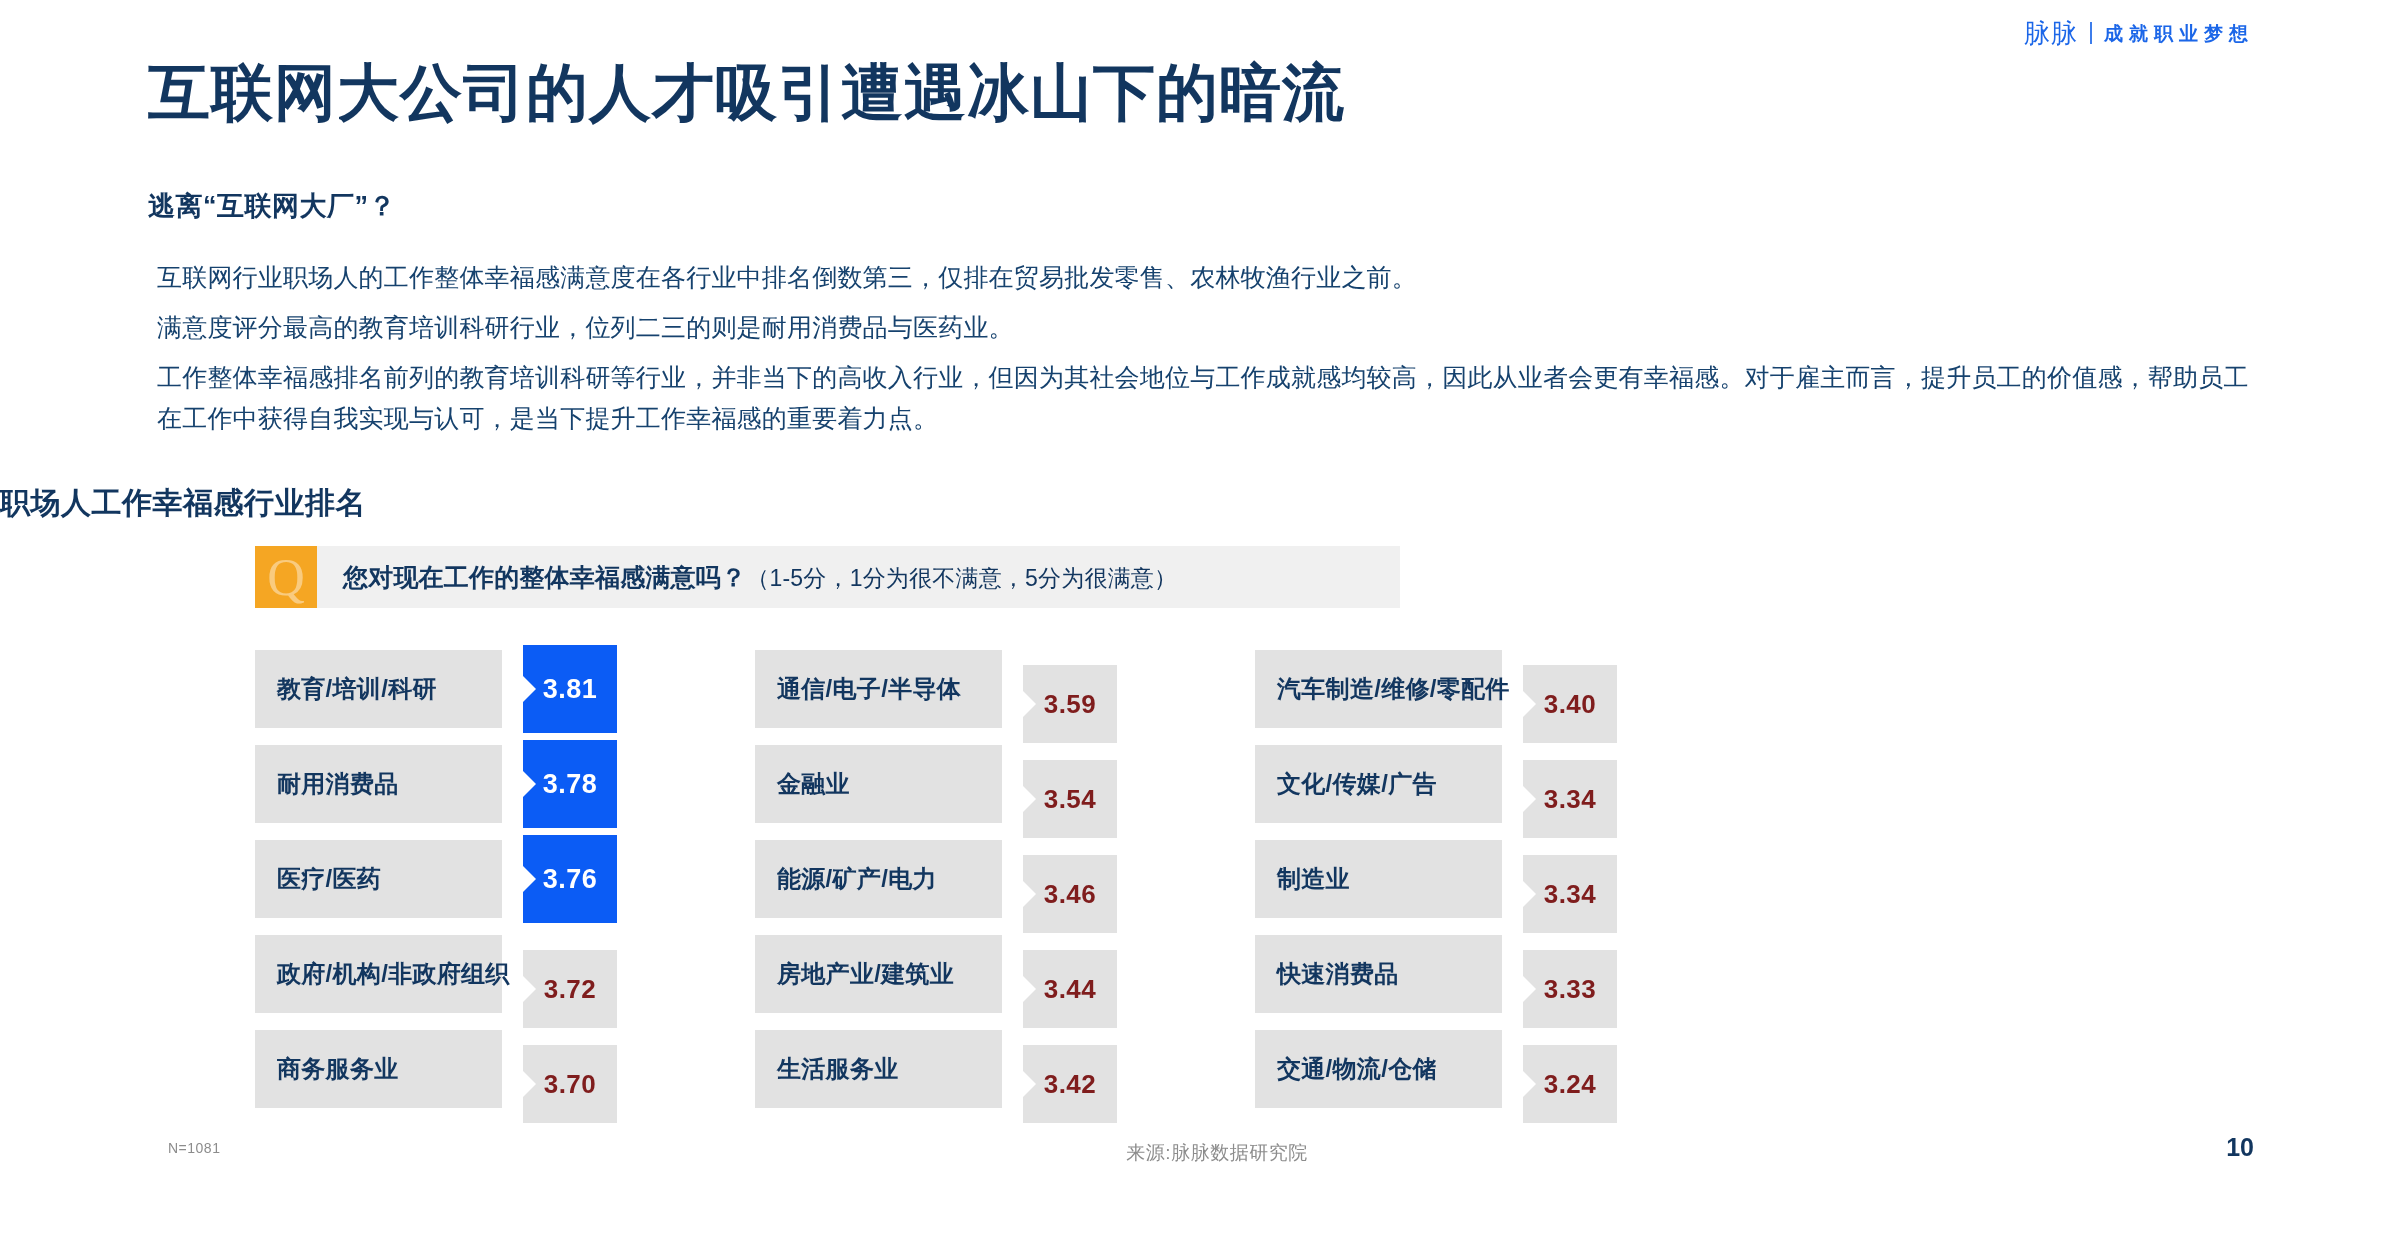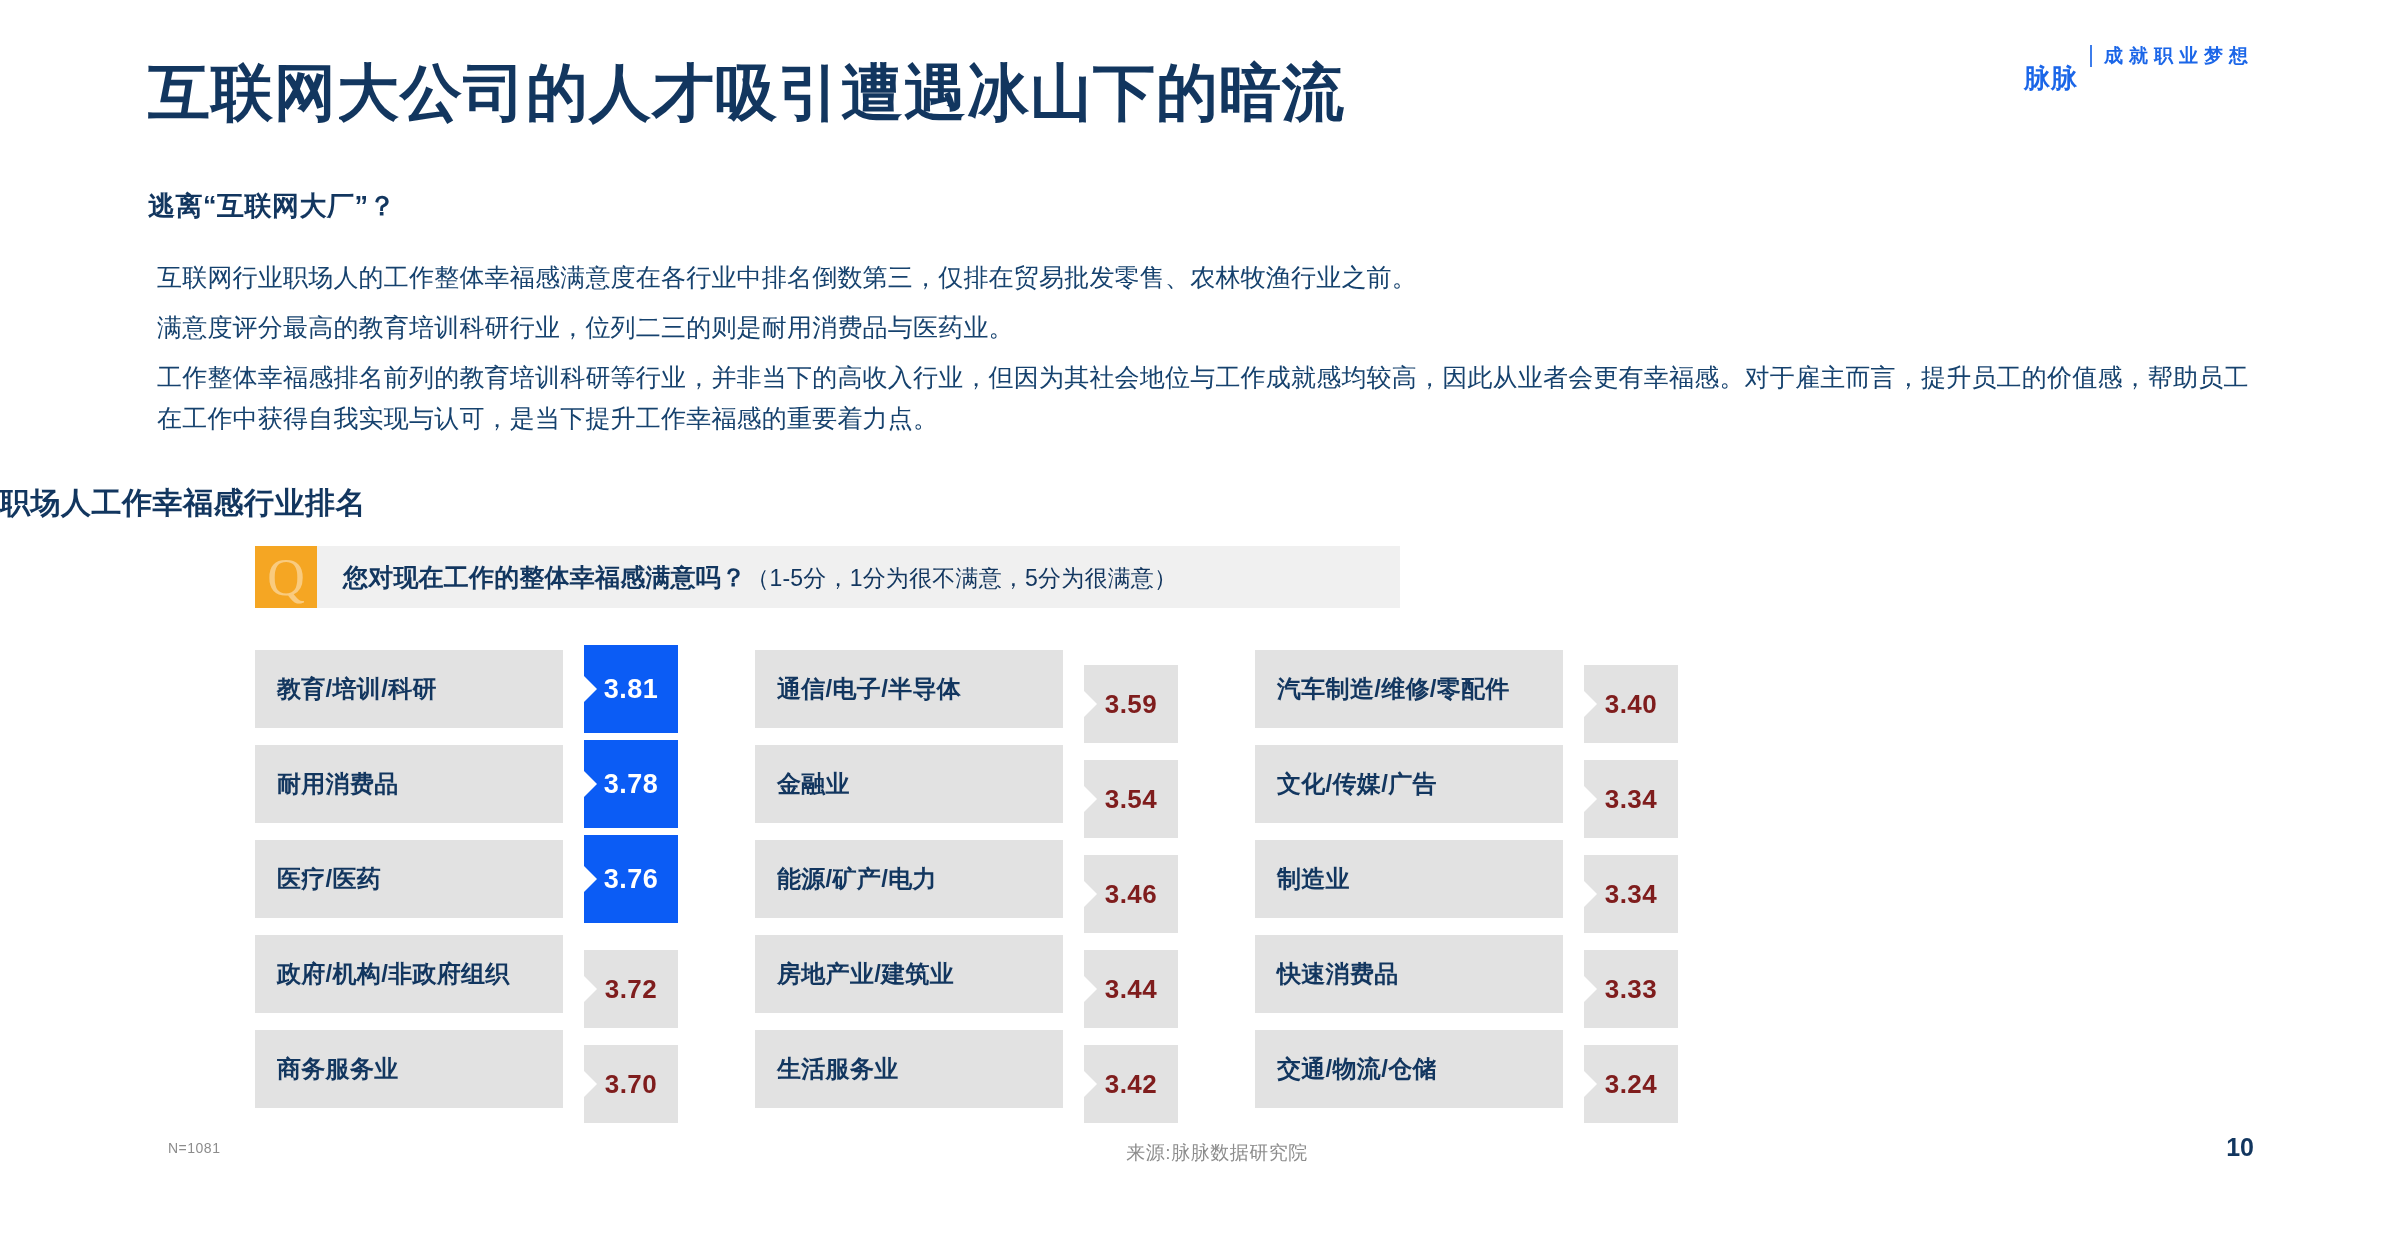"脉脉" .brand-mark { font-weight: 700 -> 400; margin-top: 45px -> none }
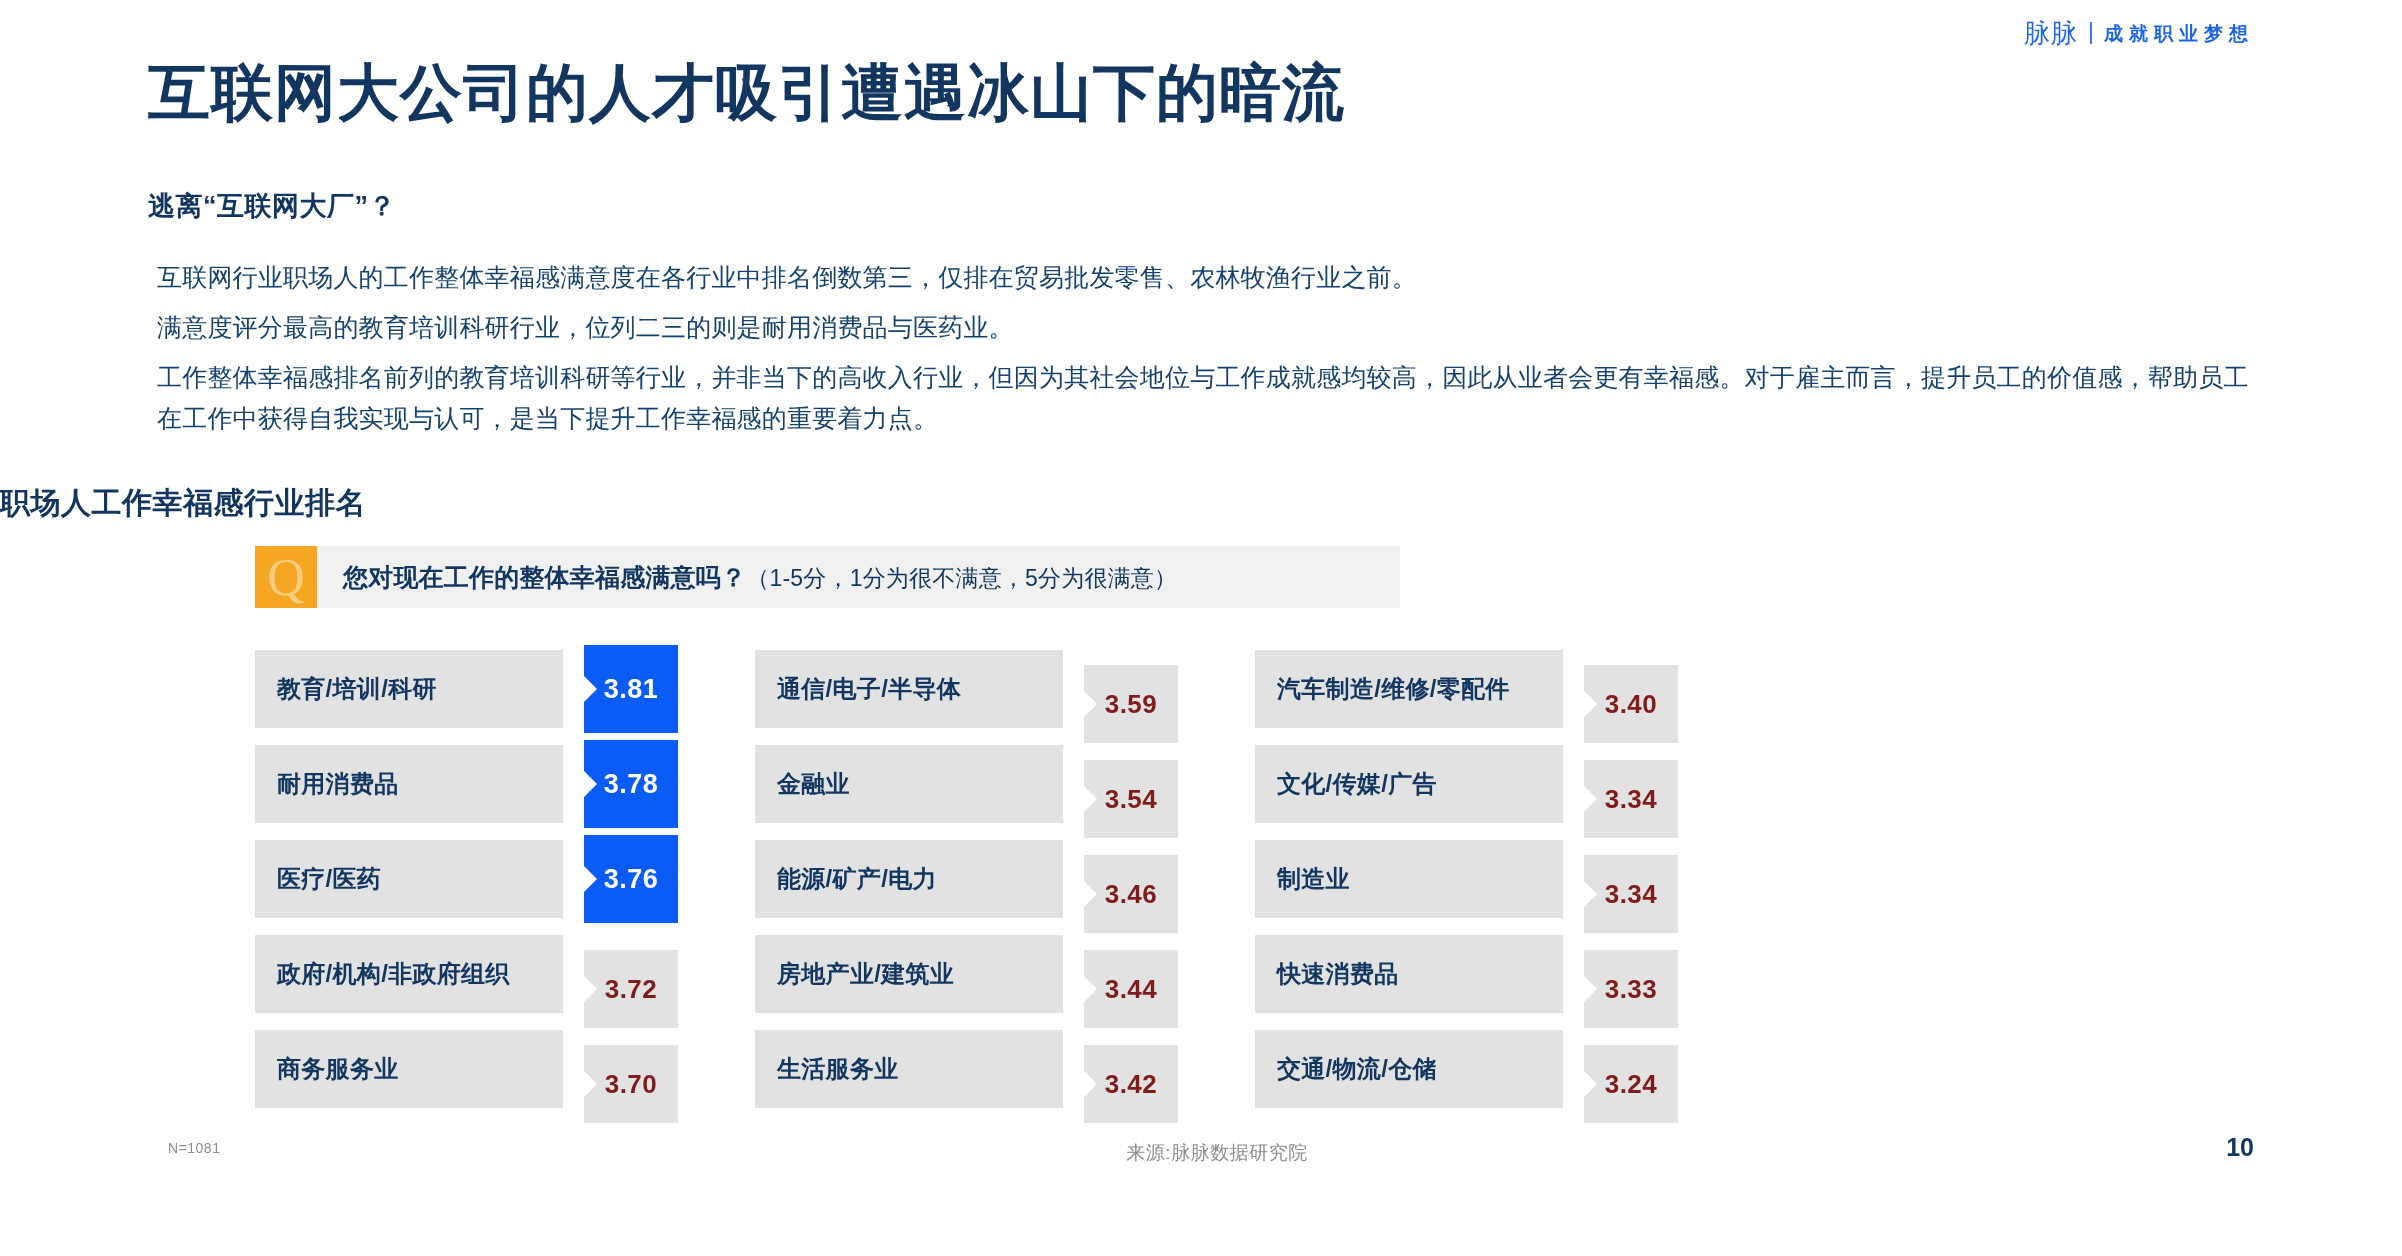"教育/培训/科研" .label-box { width: 308px -> 247px }
